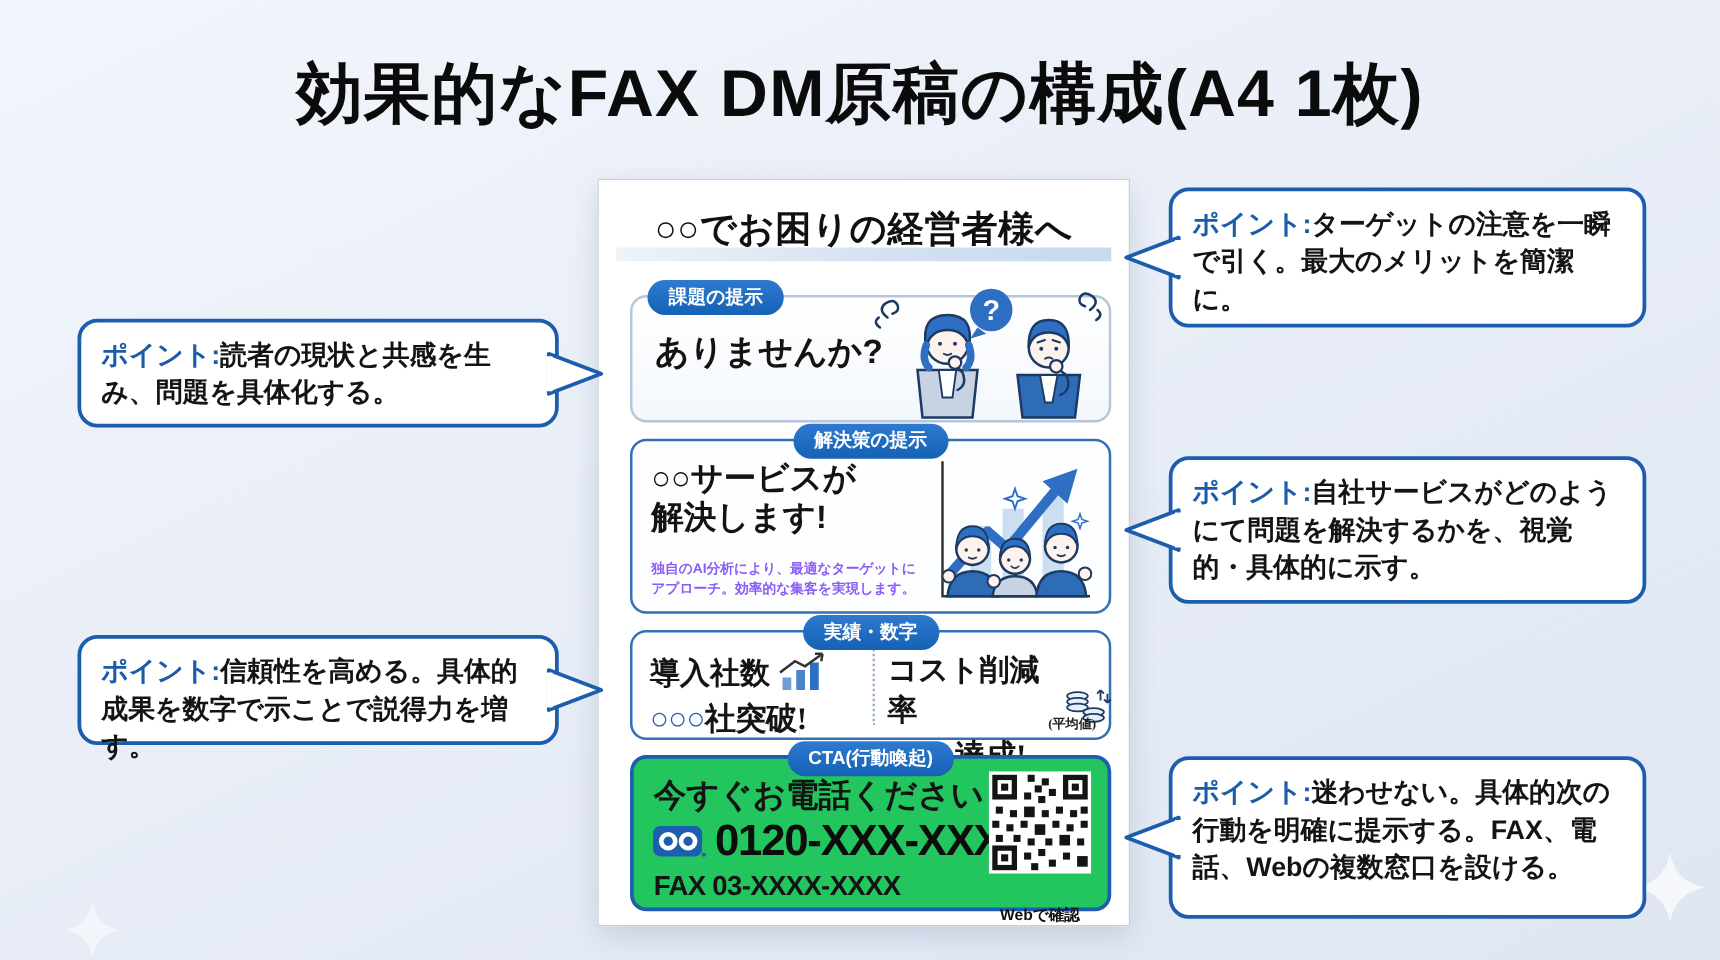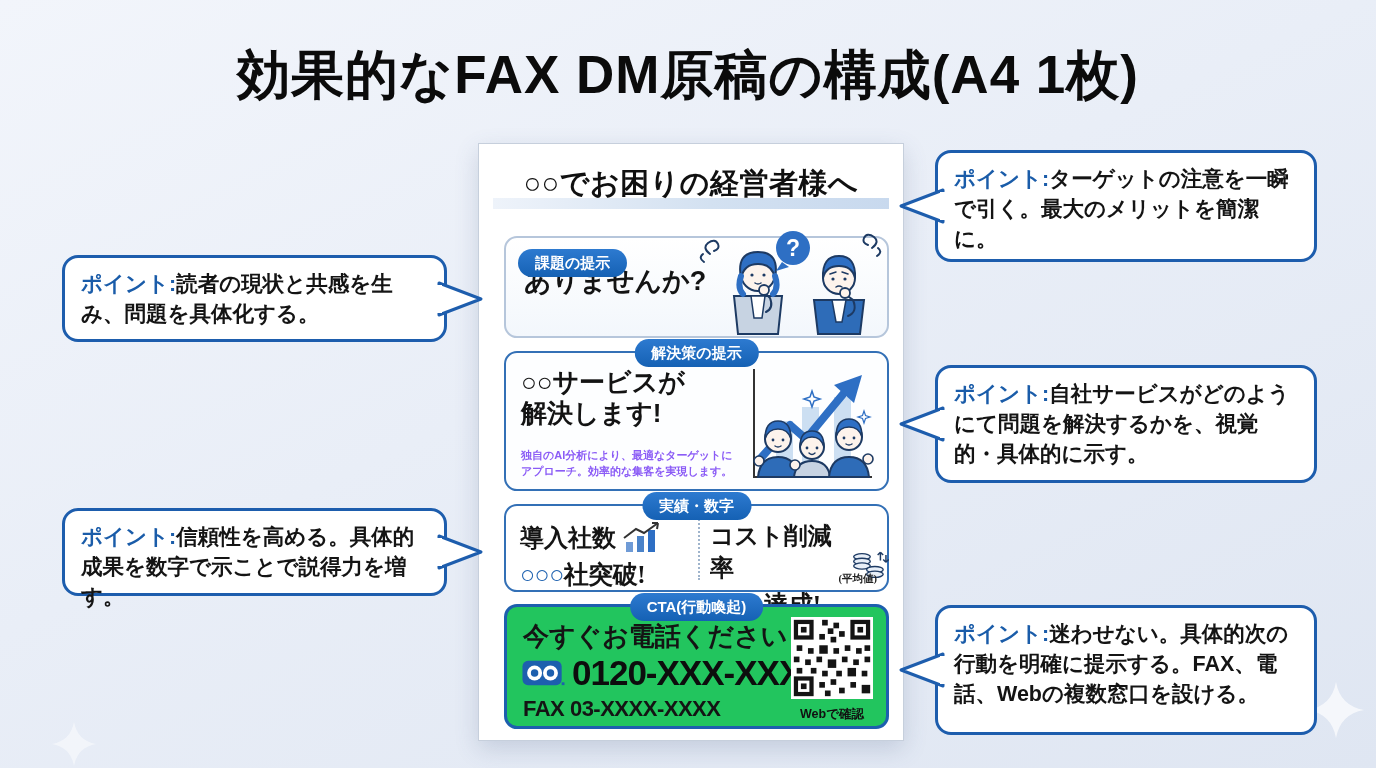"課題の提示" .badge-left { margin-top: 25px -> none }
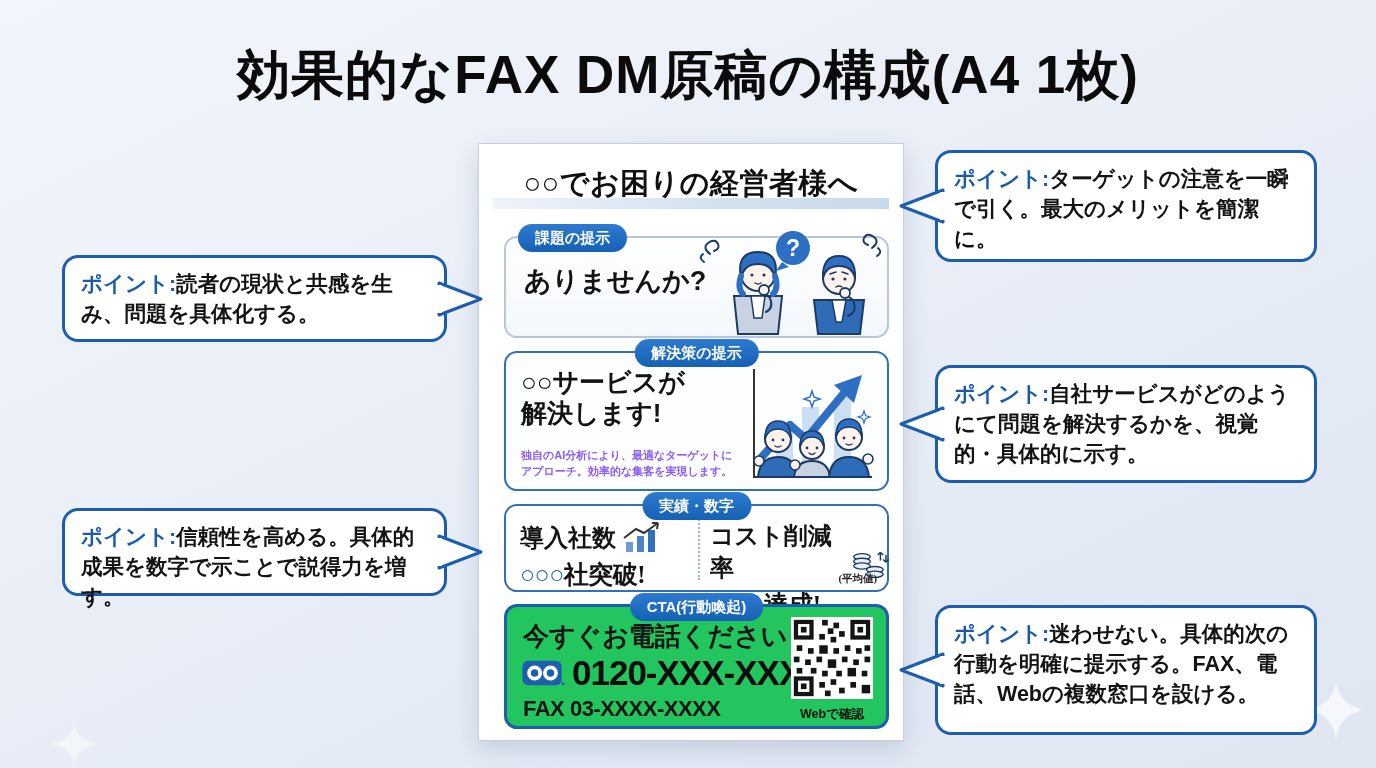"Webで確認" .s4-qr-caption { margin-top: 3px -> 20px }
